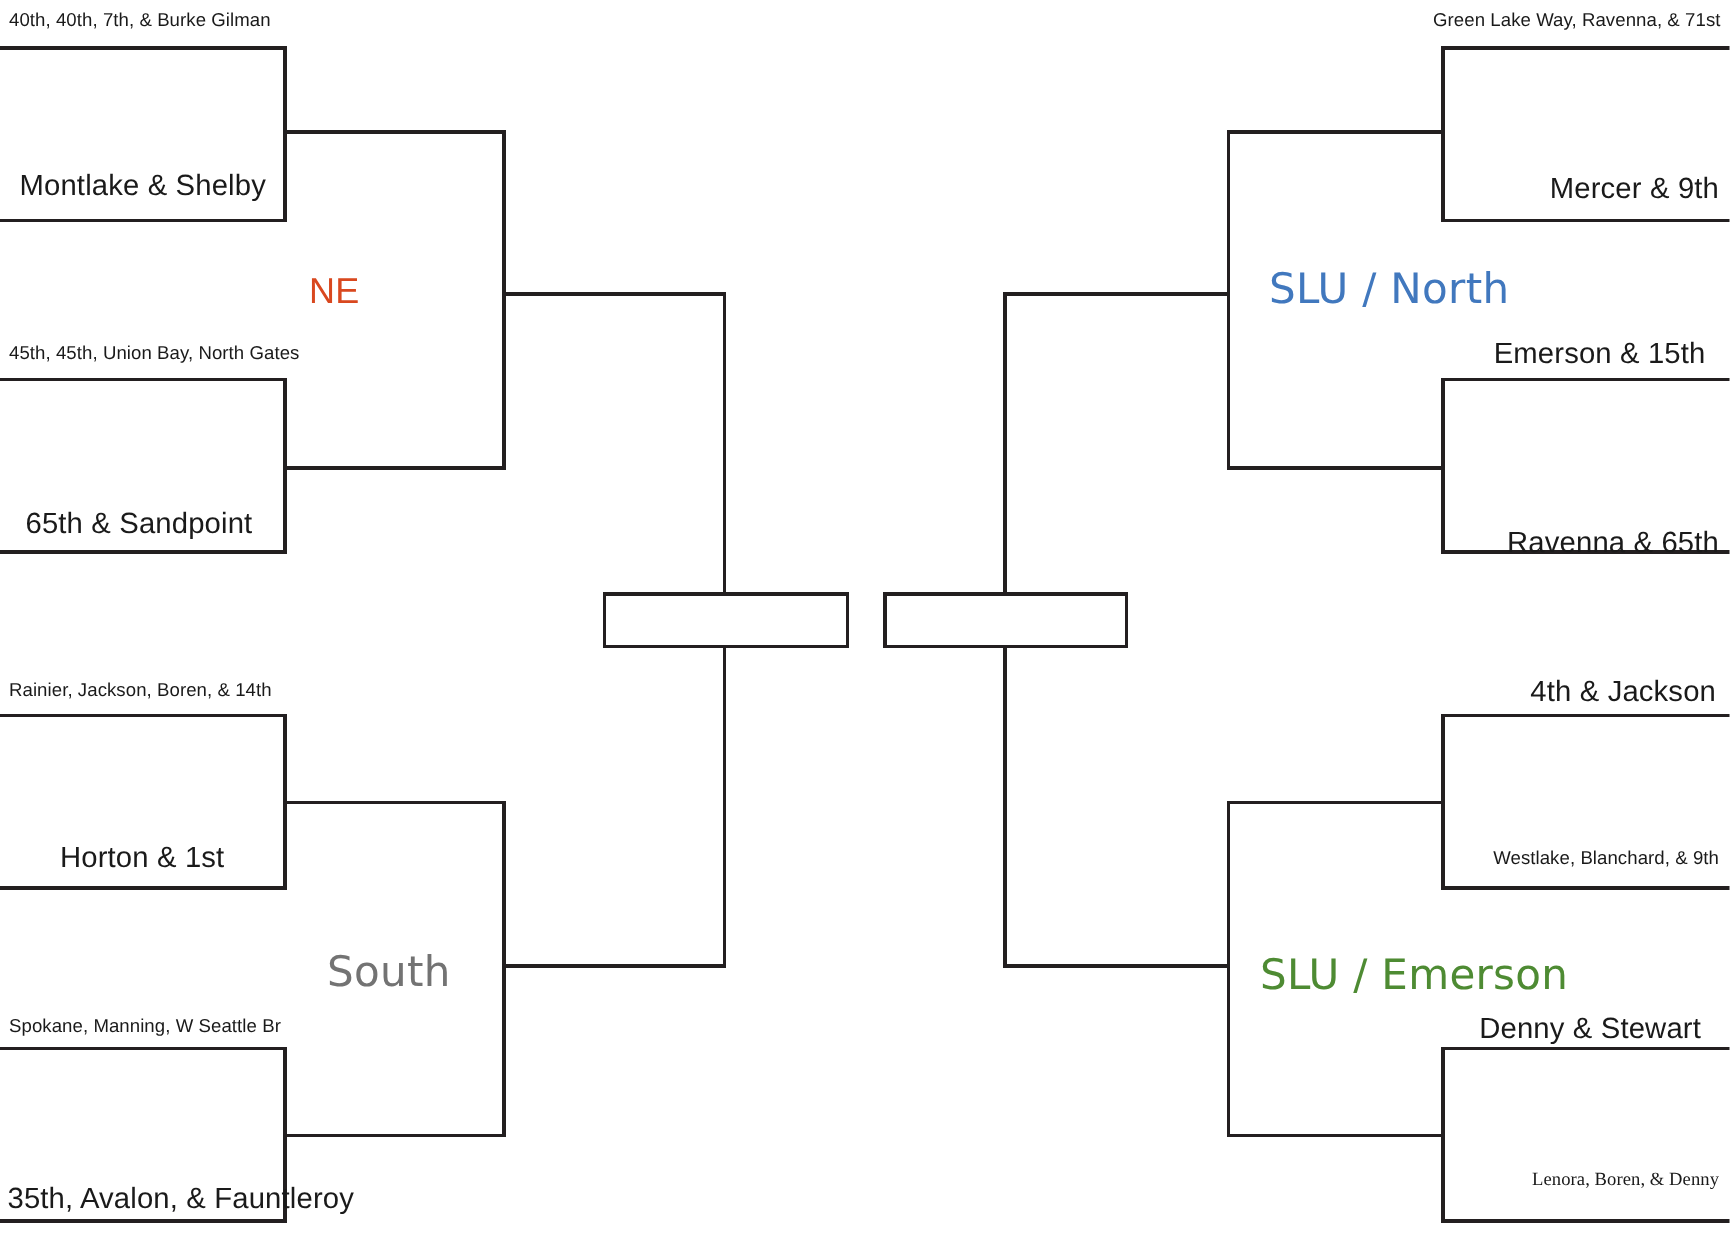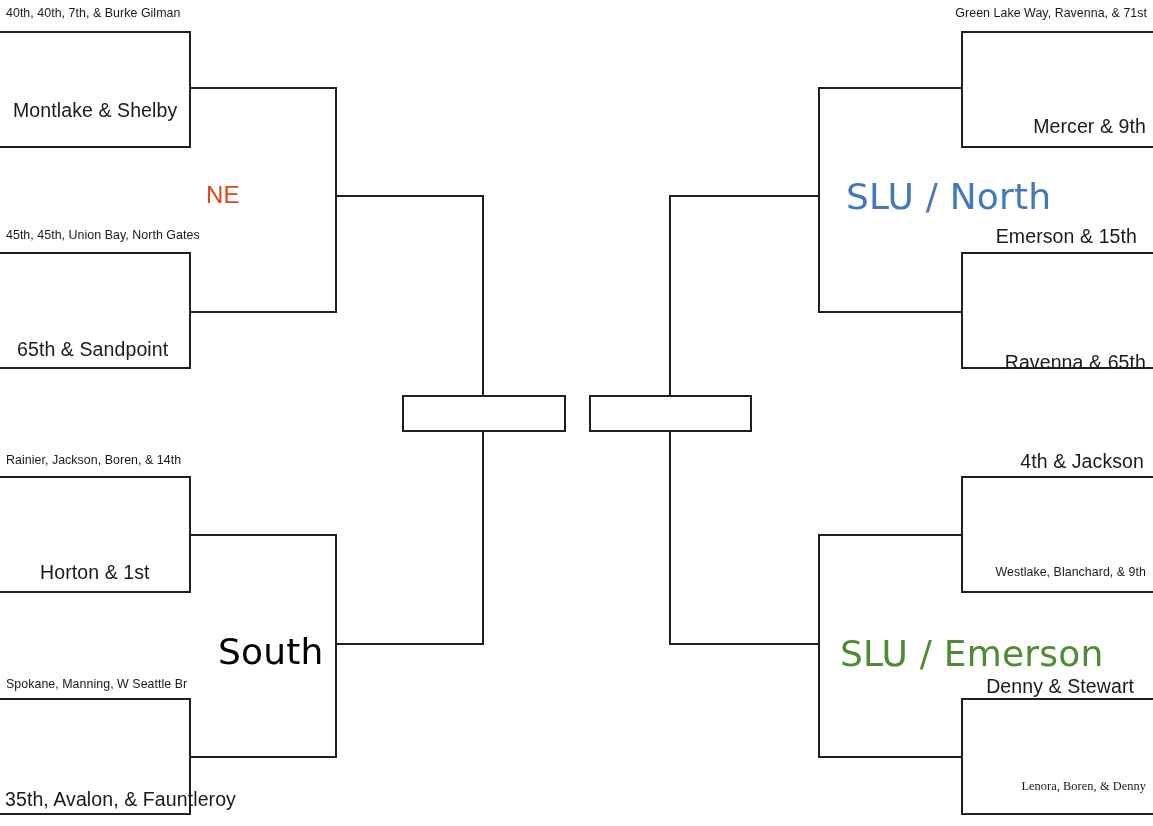"Montlake & Shelby" div.lbl { top: 101px -> 115px }
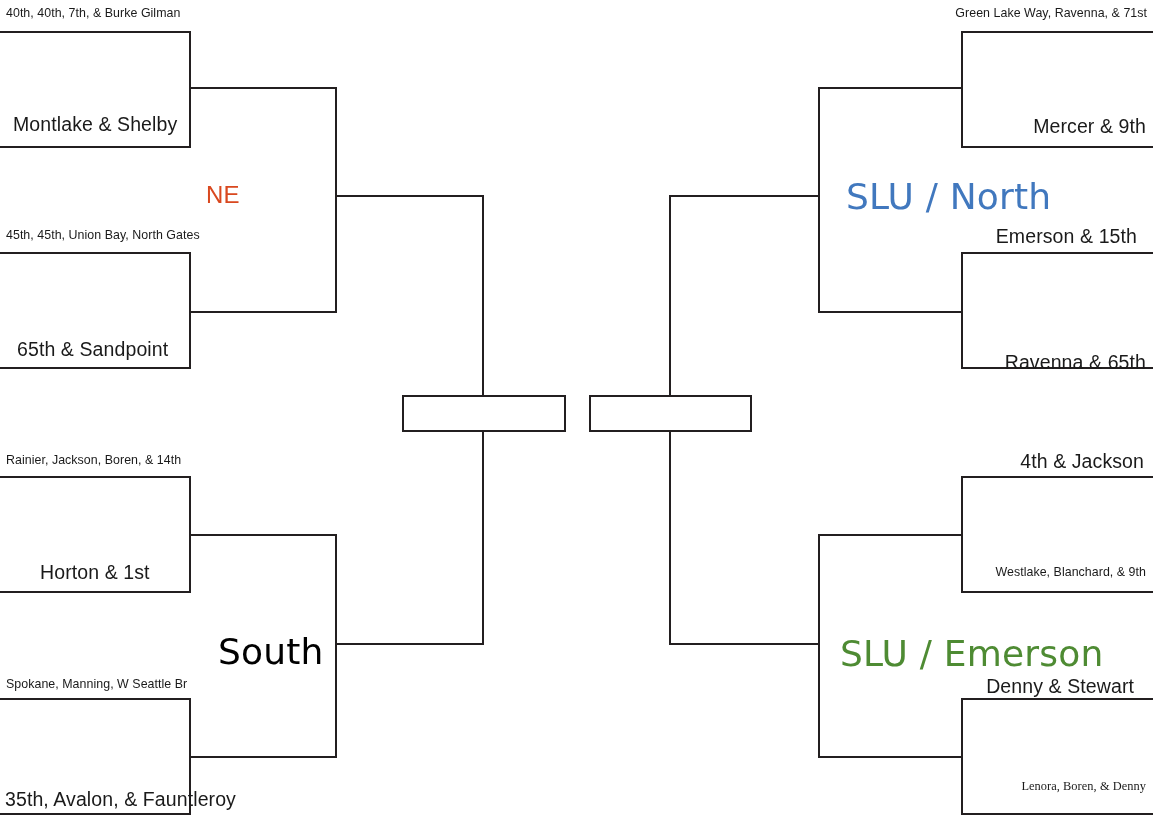"SLU / North" .region-title { font-size: 36px -> 28px }
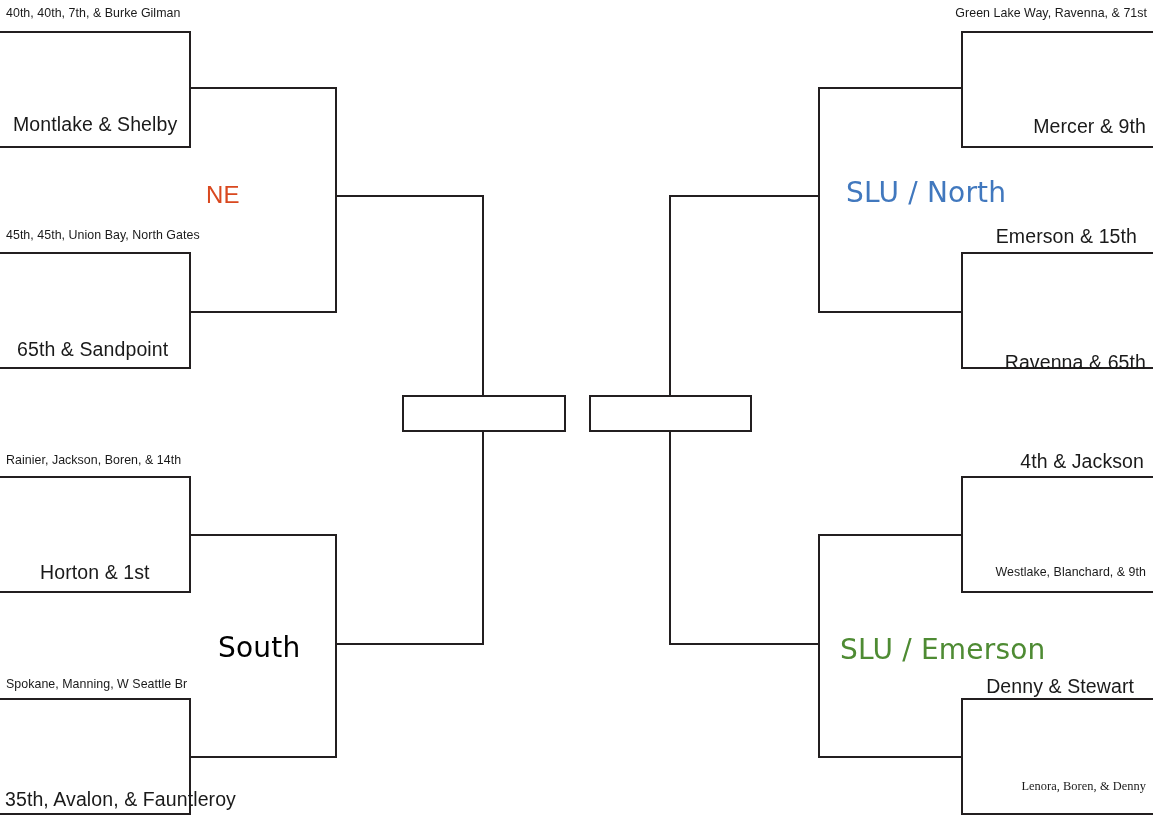"South" div.lbl { color: #000000 -> #737373 }
